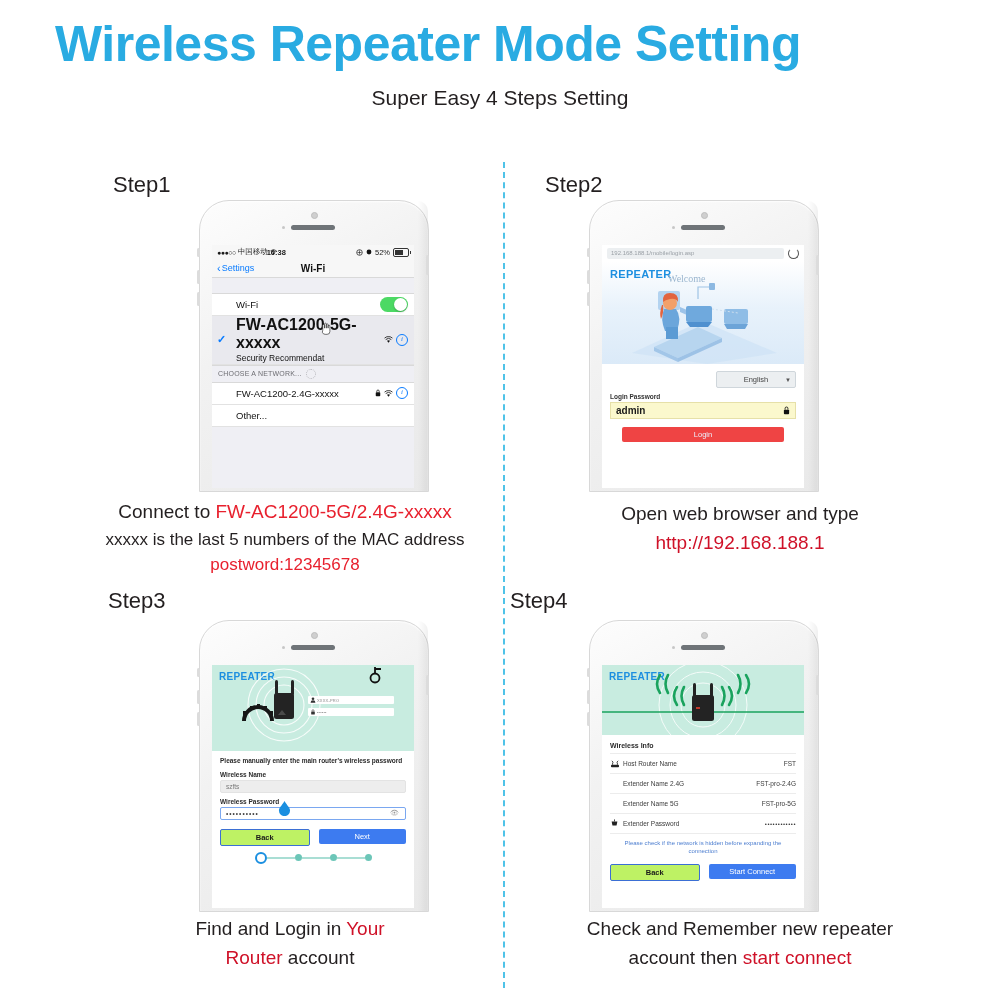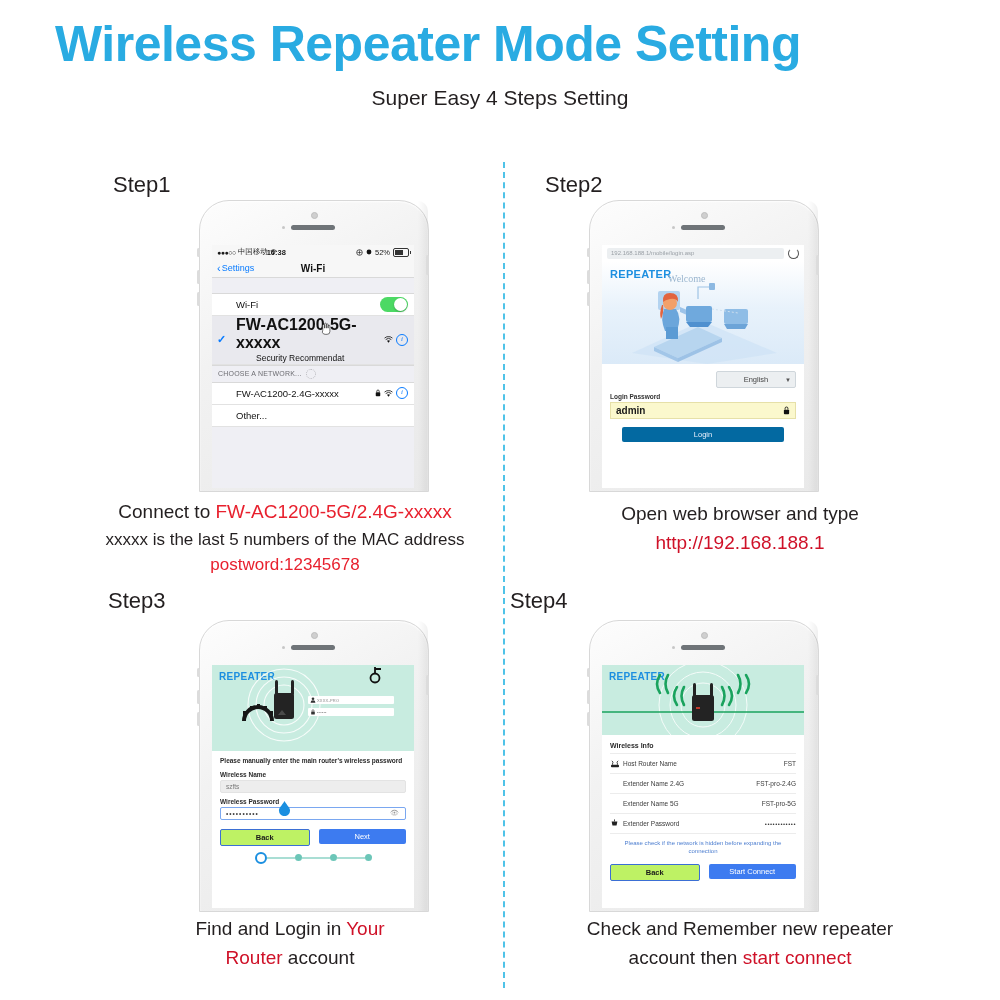"Security Recommendat" .netname .n2 { margin-left: 20px -> none }
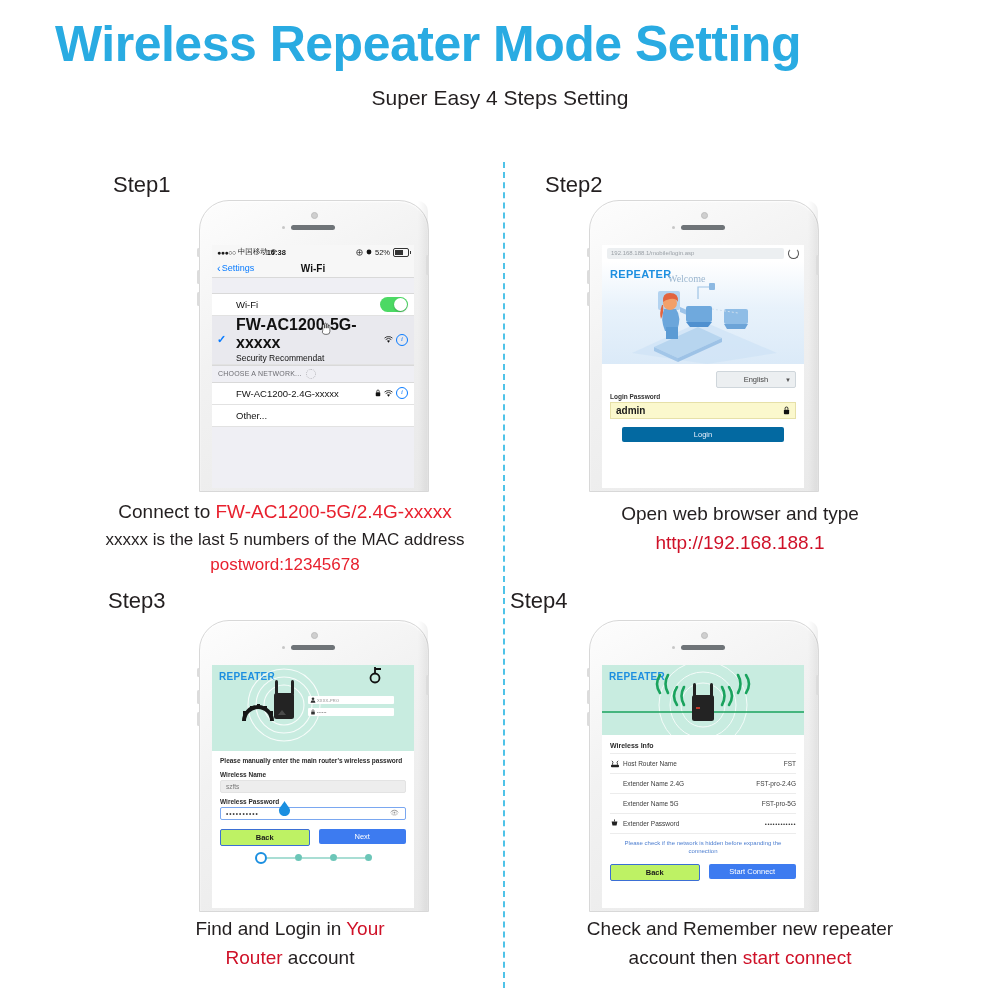"Login" .loginbtn { background: #0369a1 -> #ef4444 }
